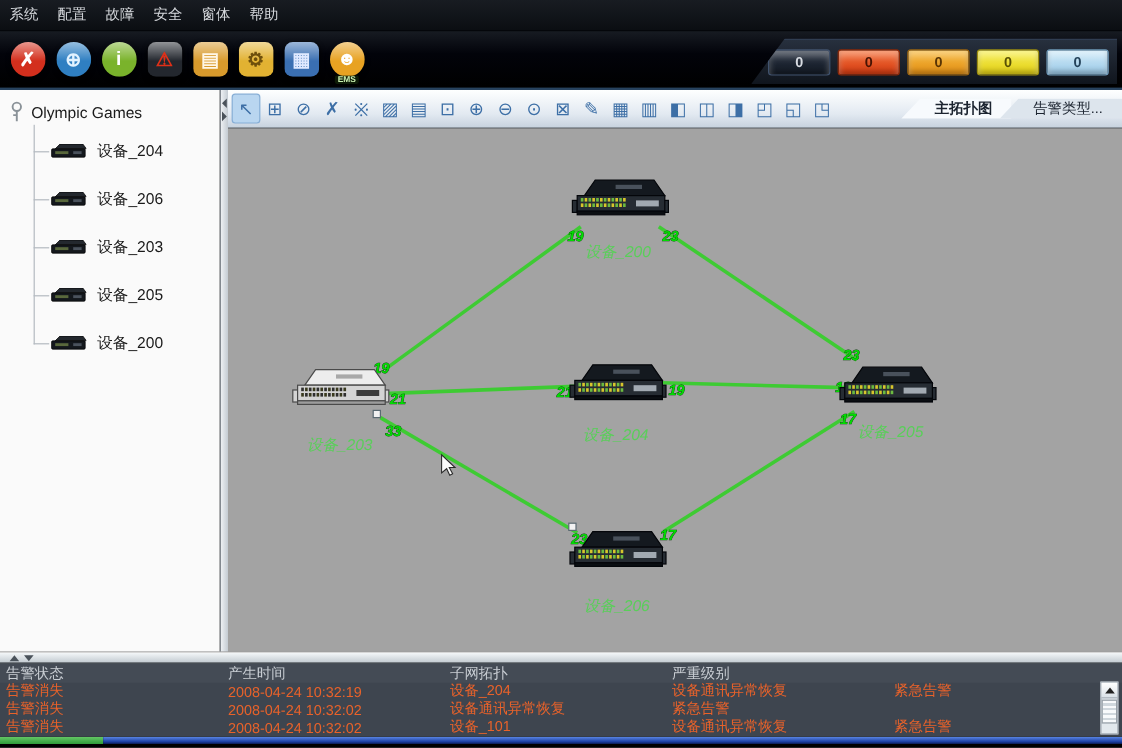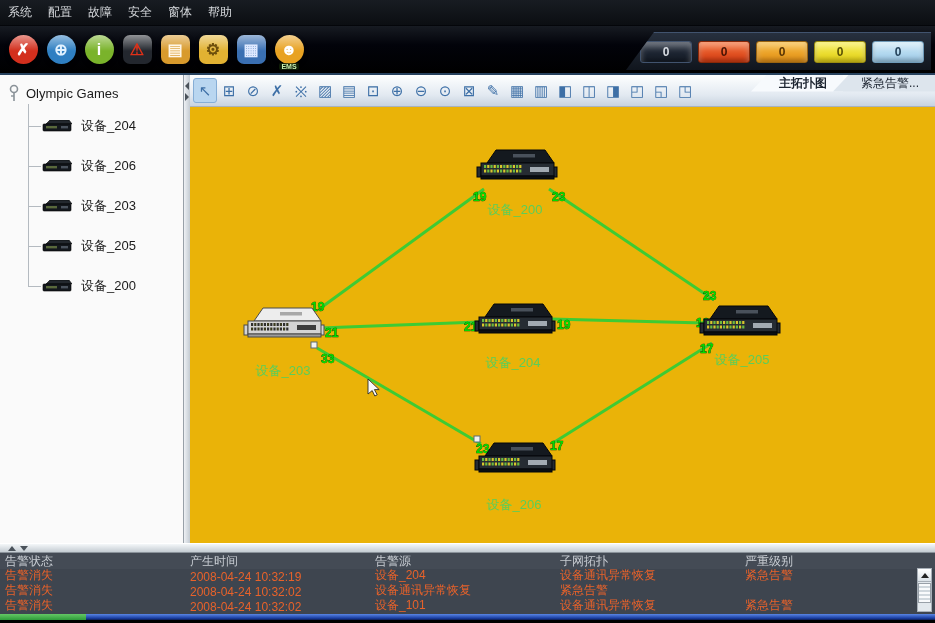"主拓扑图" .tabs { align-items: flex-start -> center }
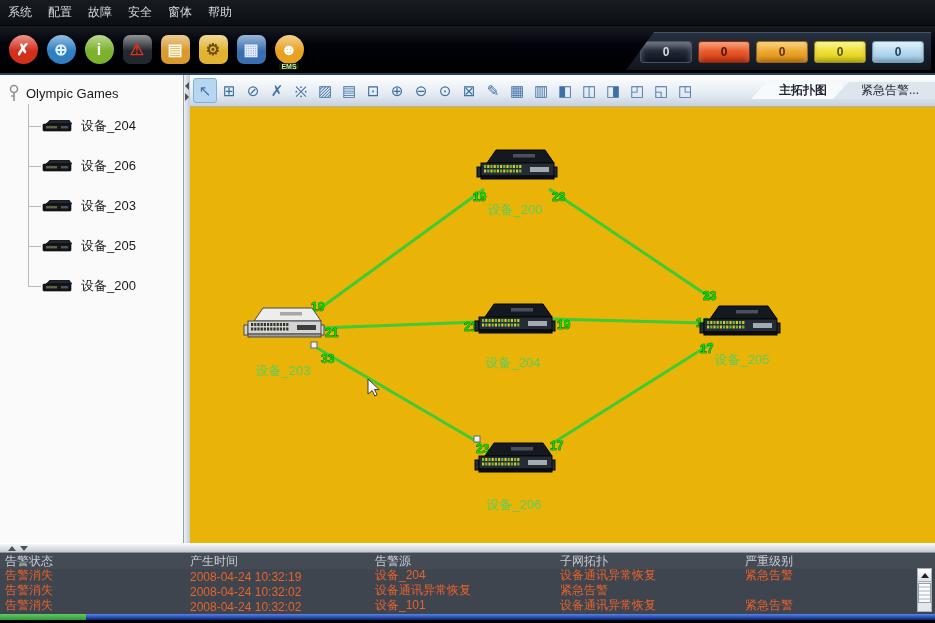"紧急告警..." div.tab { text: 紧急告警 -> 告警类型 }
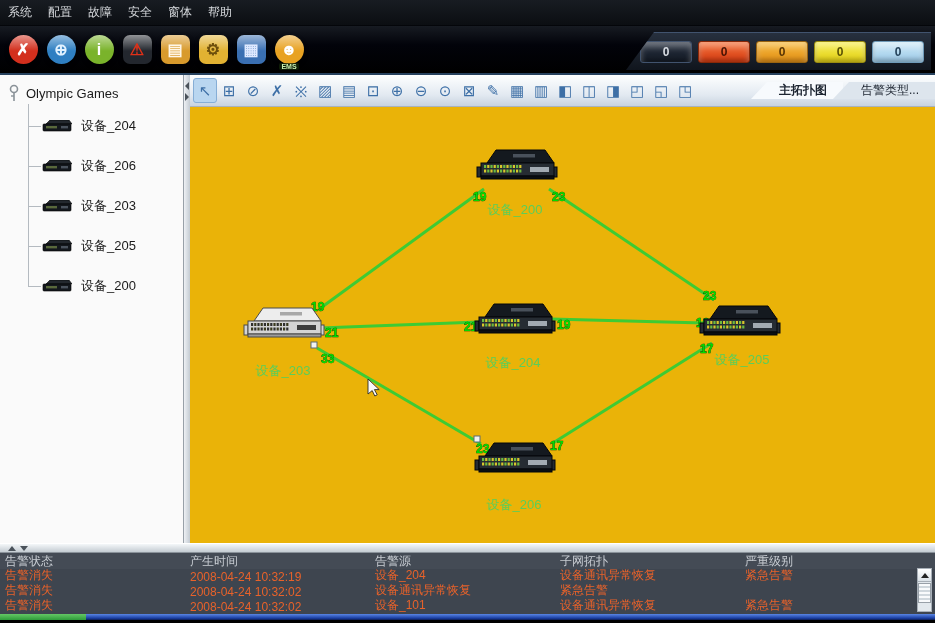"19" div.canvas { background: #eab308 -> #a3a3a3; font-style: none -> italic }
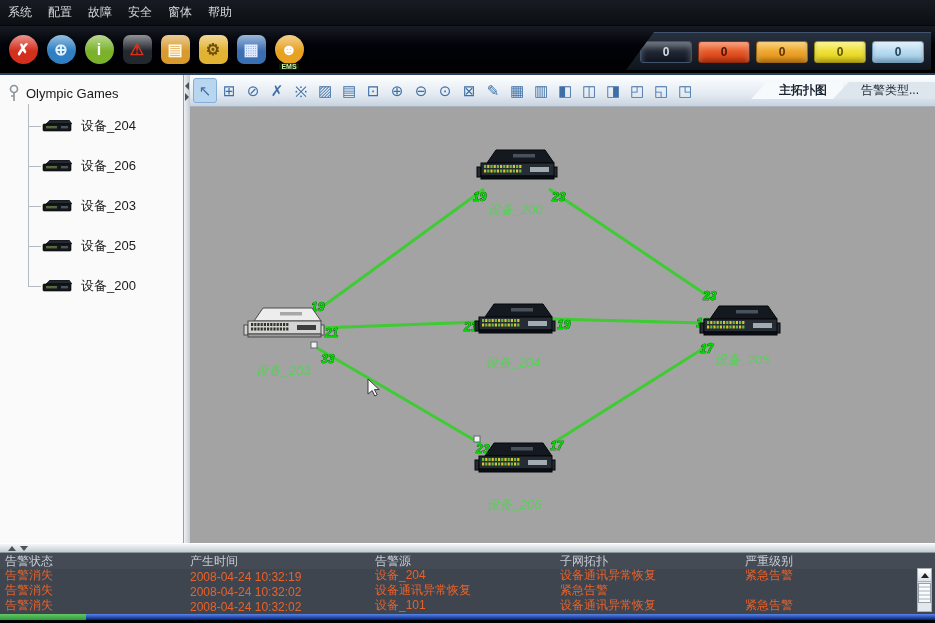"告警源" div.alarm-hcell { html: <div>告警源</div> -> none }
